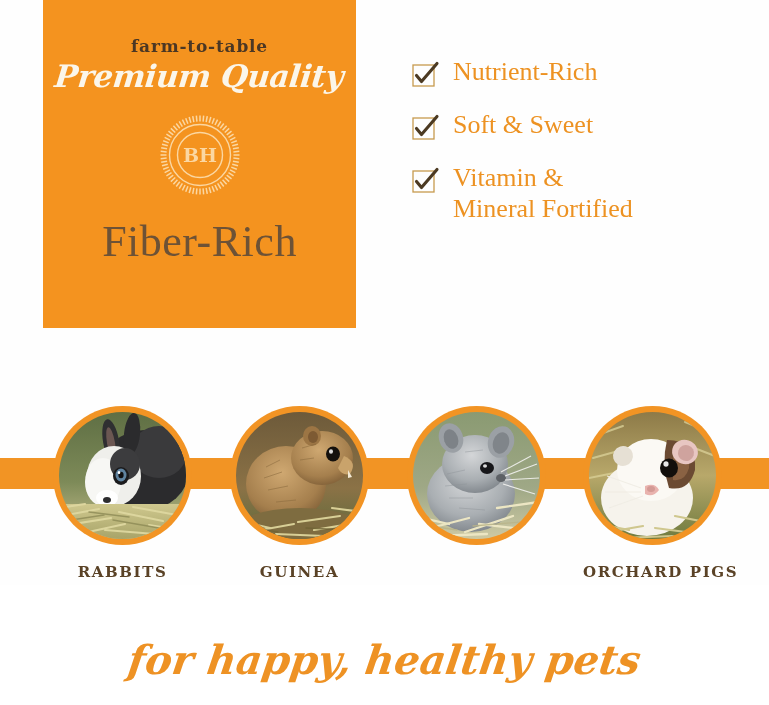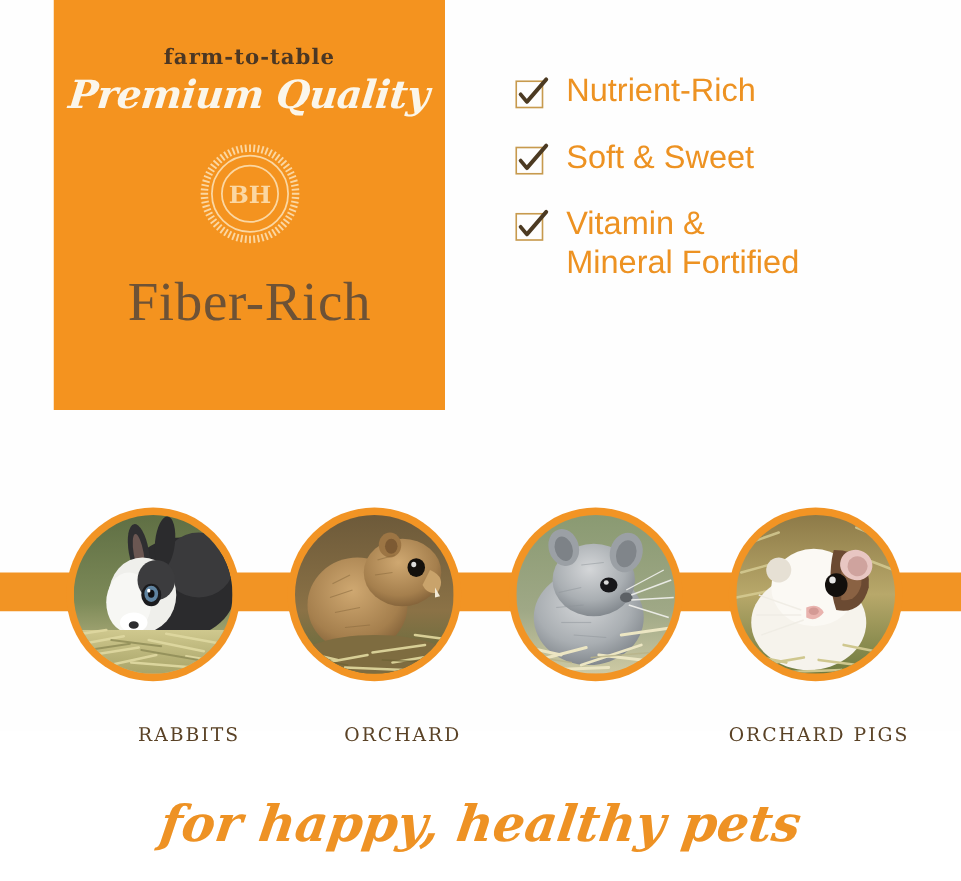"Nutrient-Rich" .benefit-text { font-family: Liberation Sans, sans-serif -> Liberation Serif, serif }
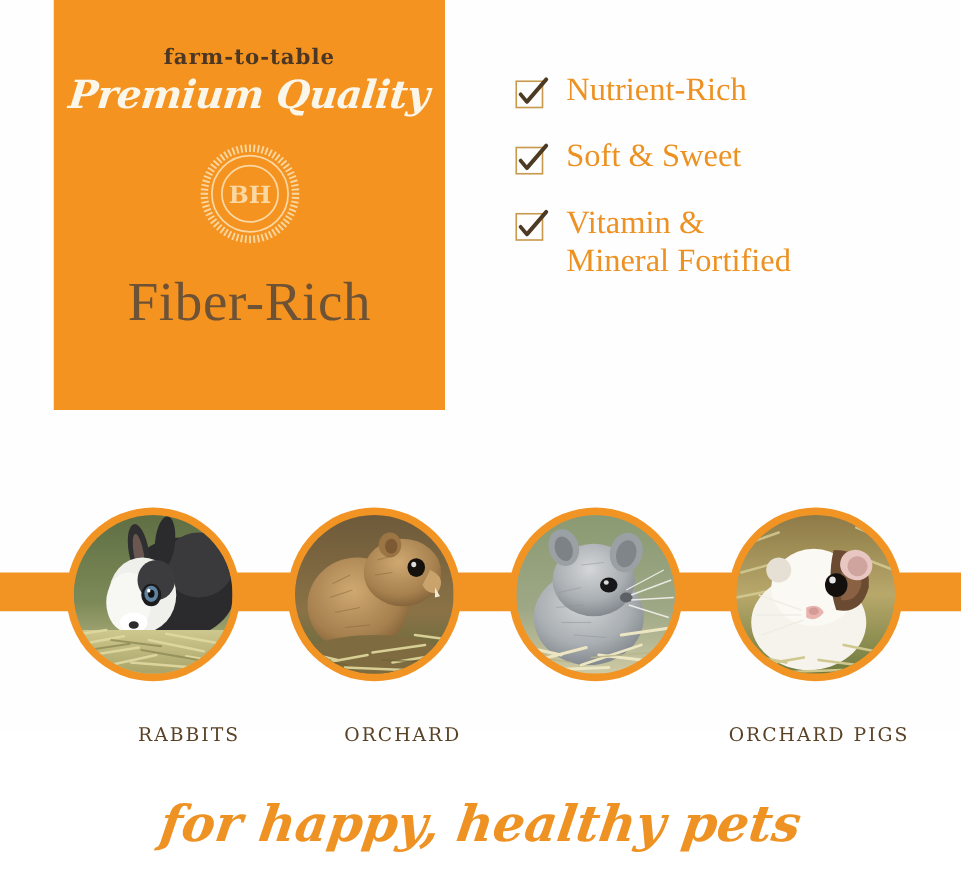"RABBITS" .pet-label { font-weight: normal -> bold; margin-top: 34px -> 18px; text-align: right -> center }
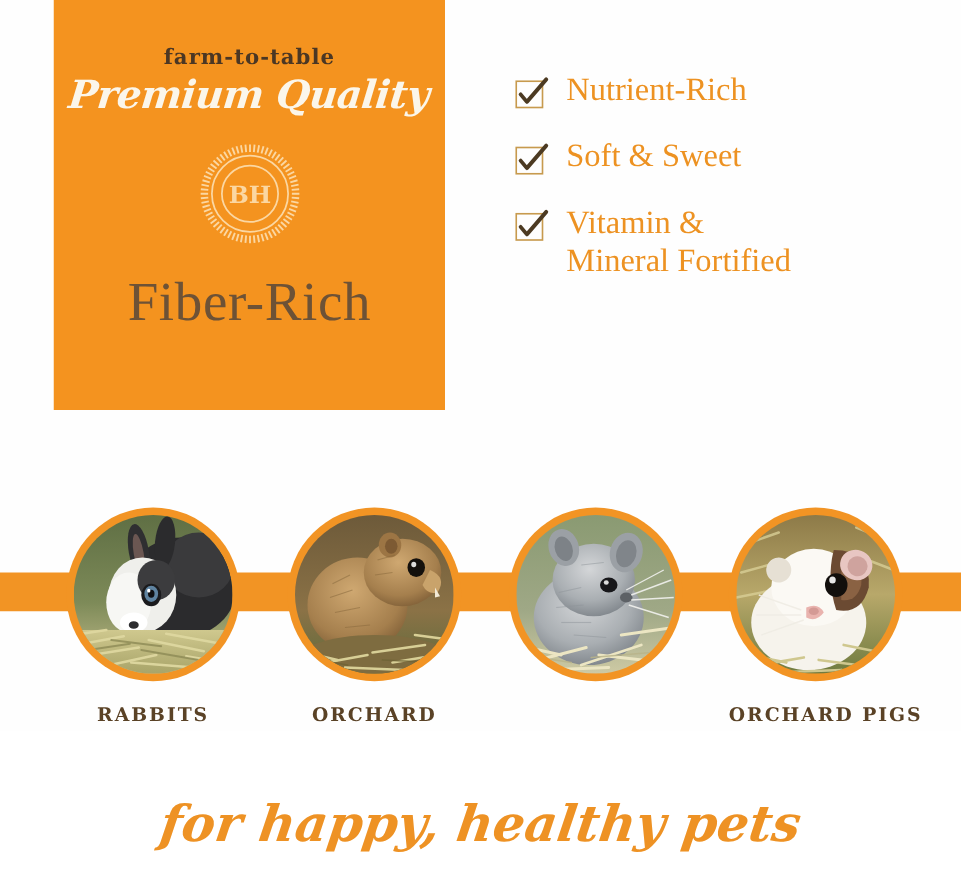"ORCHARD" div.pet-label { text: ORCHARD -> GUINEA }
